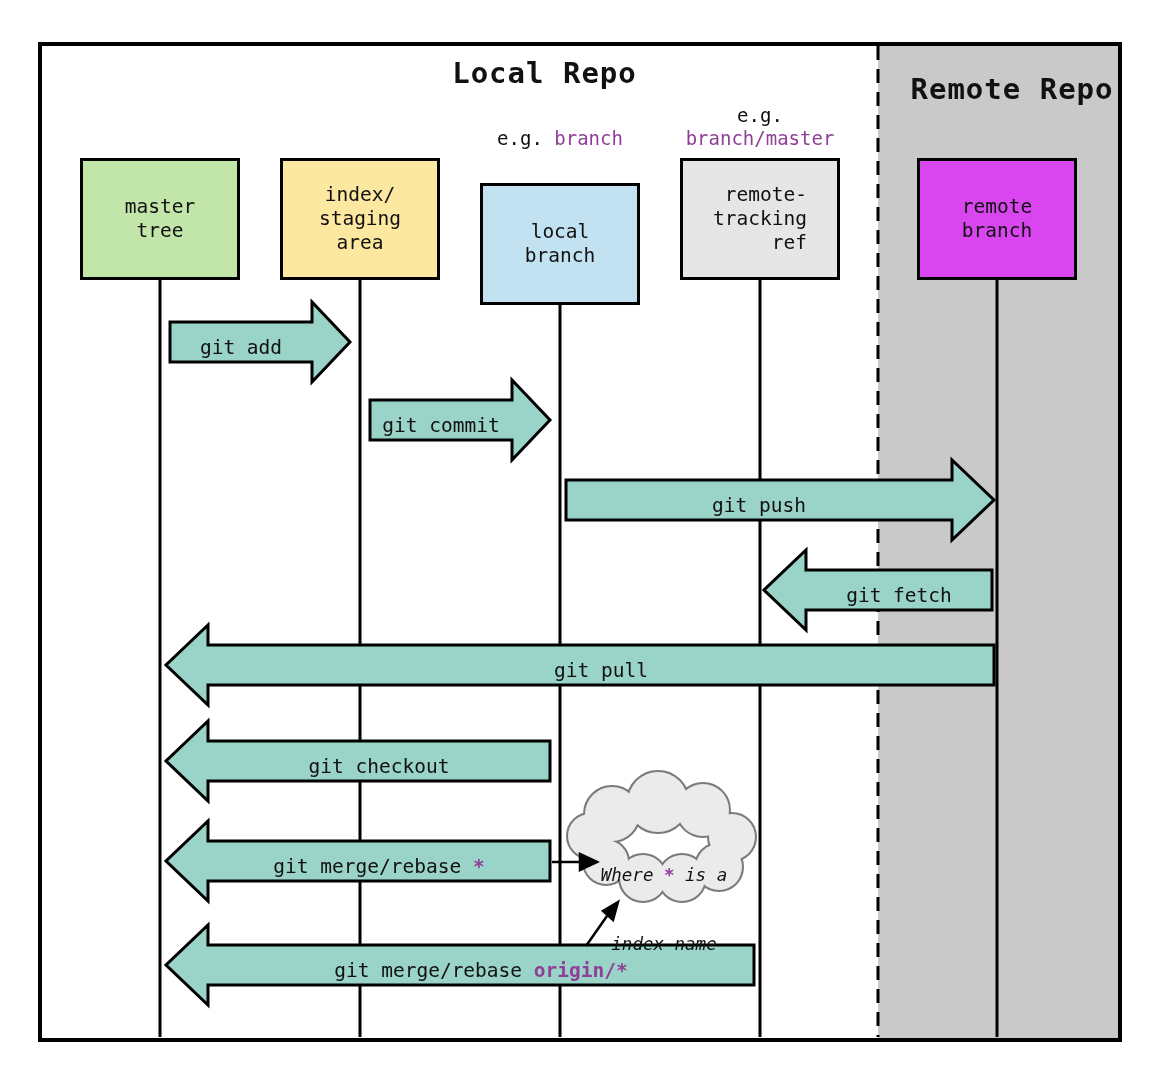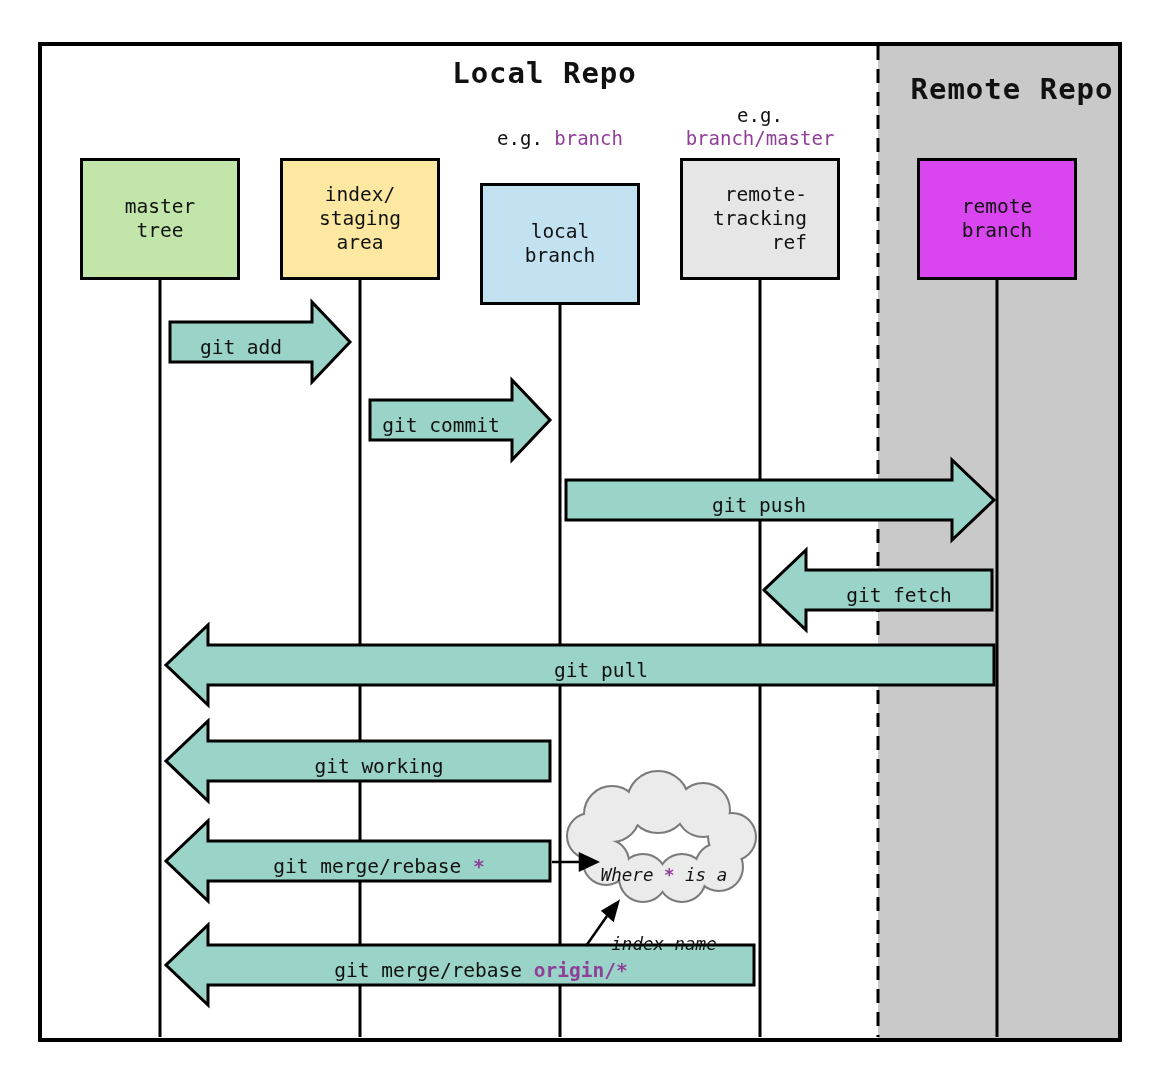"git working" span { text: working -> checkout }
